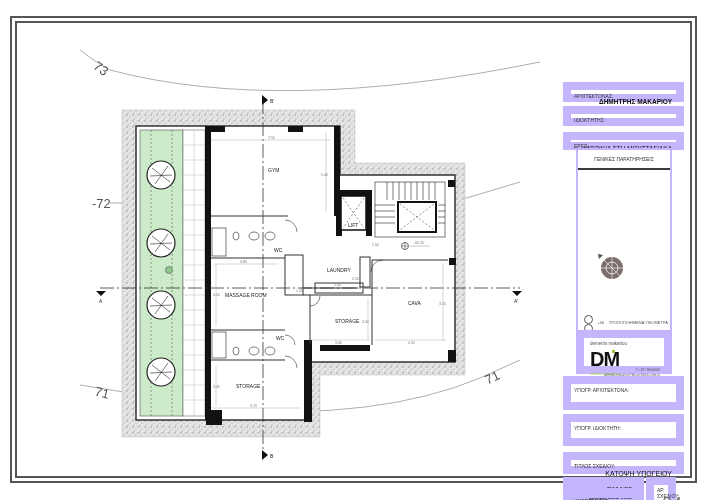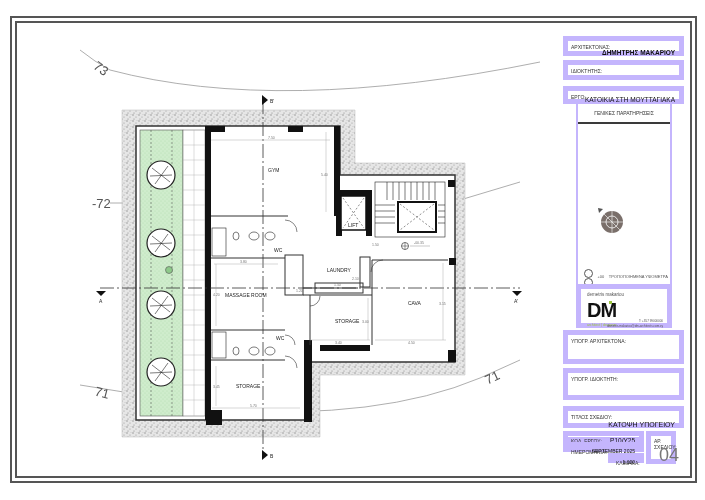"DM" .tb-box { border: 5px solid #c4b5fd -> 8px solid #c4b5fd; margin-top: none -> 46px }
